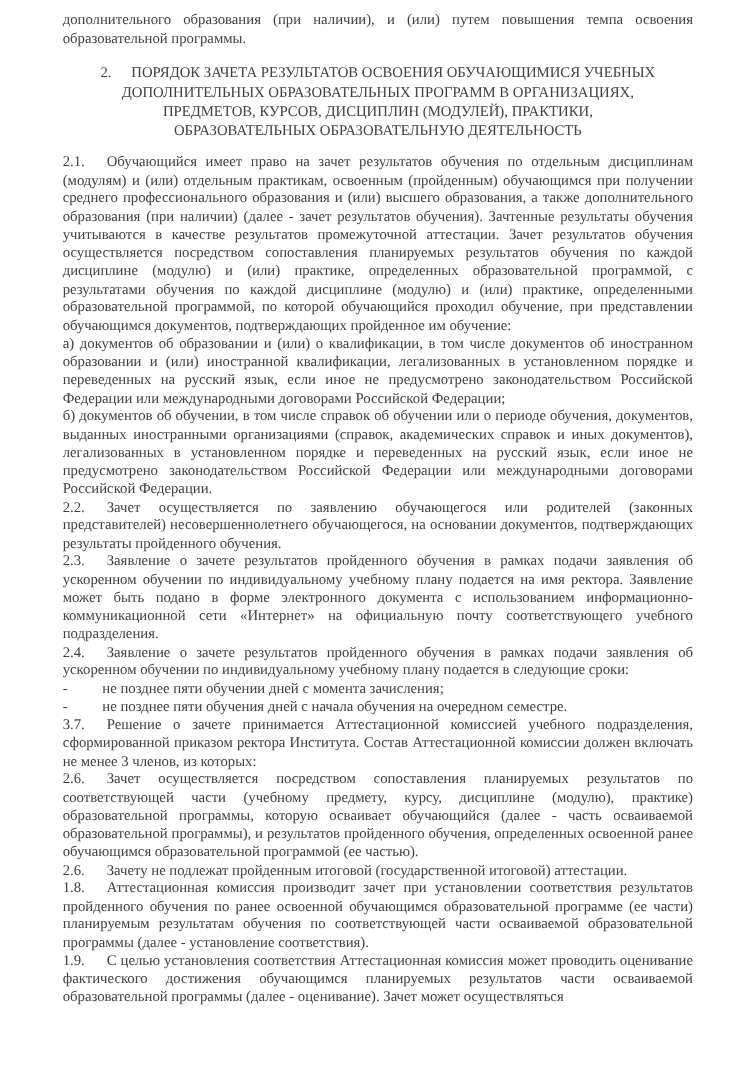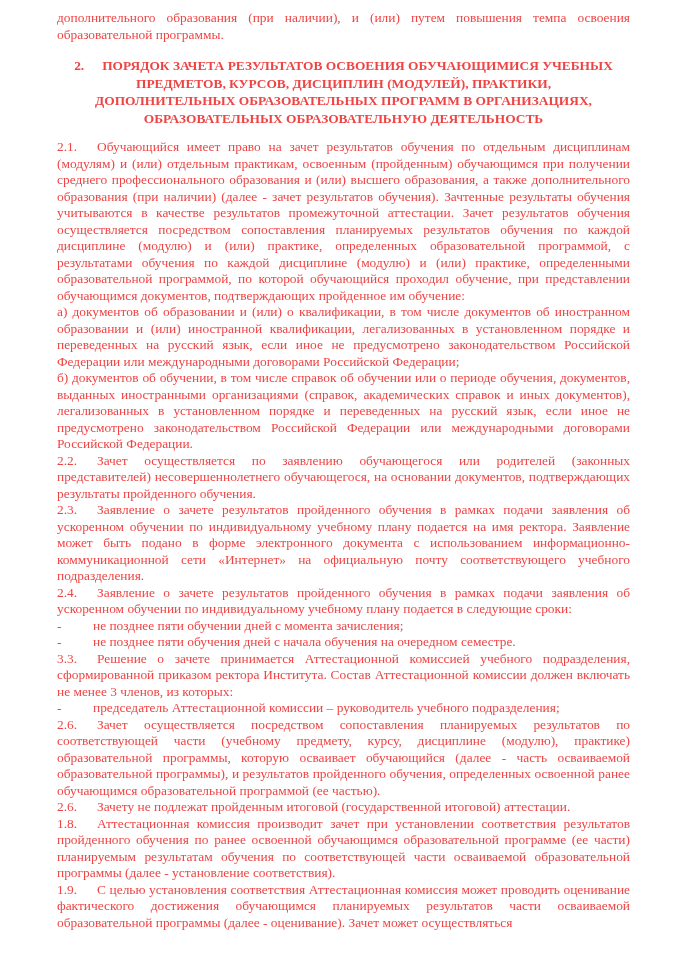"дополнительного образования (при" .page { color: #ef4444 -> #404040 }
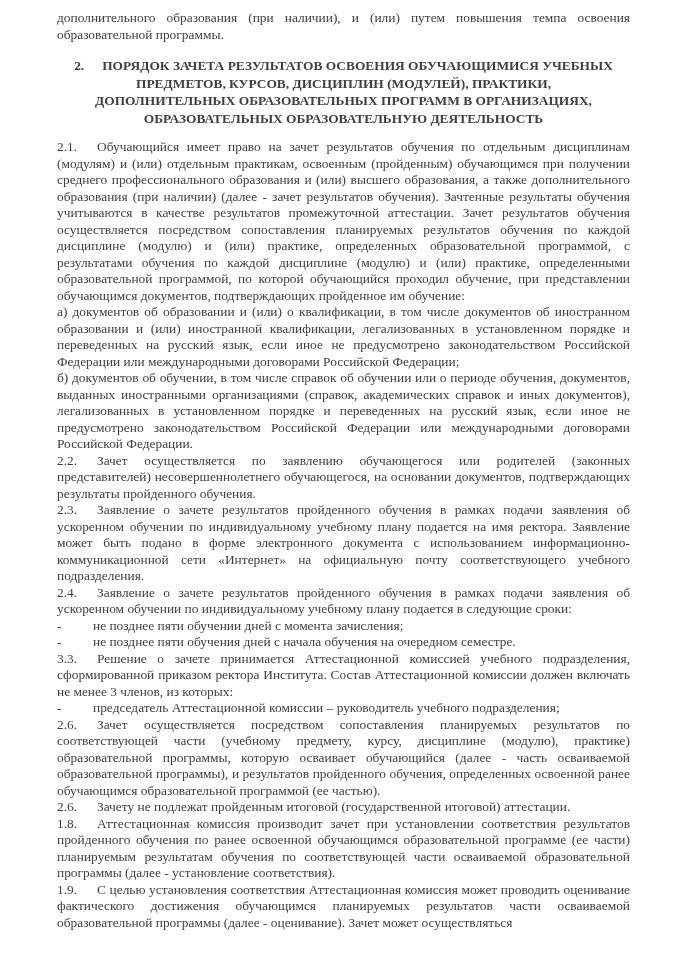"2. ПОРЯДОК ЗАЧЕТА РЕЗУЛЬТАТОВ ОСВОЕНИЯ" .heading { font-weight: bold -> normal }
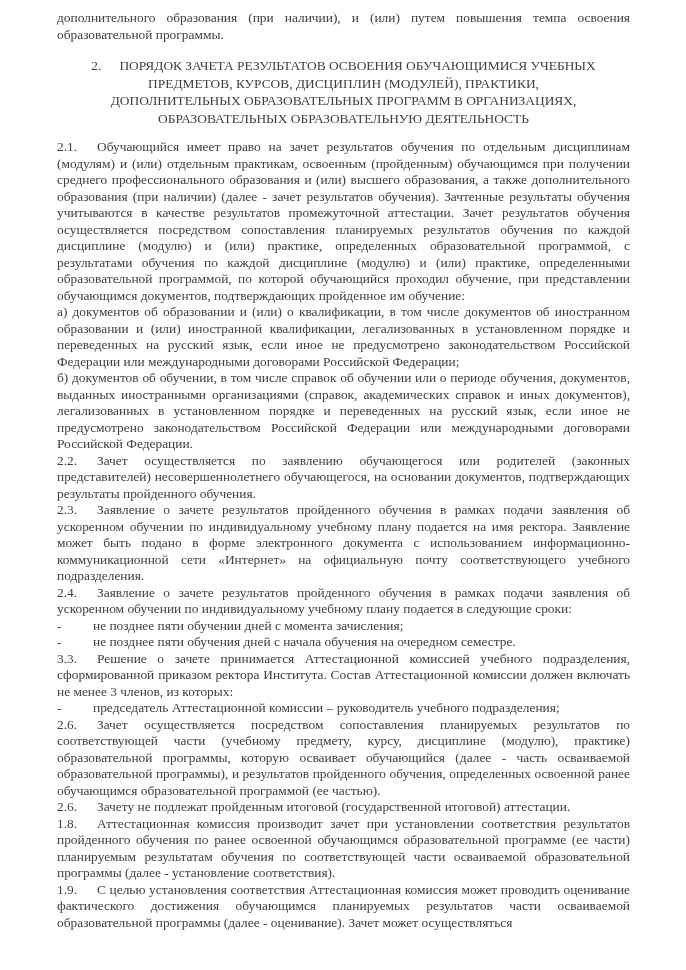"ПРЕДМЕТОВ, КУРСОВ, ДИСЦИПЛИН (МОДУЛЕЙ)," div.h-line { order: before "ДОПОЛНИТЕЛЬНЫХ ОБРАЗОВАТЕЛЬНЫХ ПРОГРАММ" -> after "ДОПОЛНИТЕЛЬНЫХ ОБРАЗОВАТЕЛЬНЫХ ПРОГРАММ" }
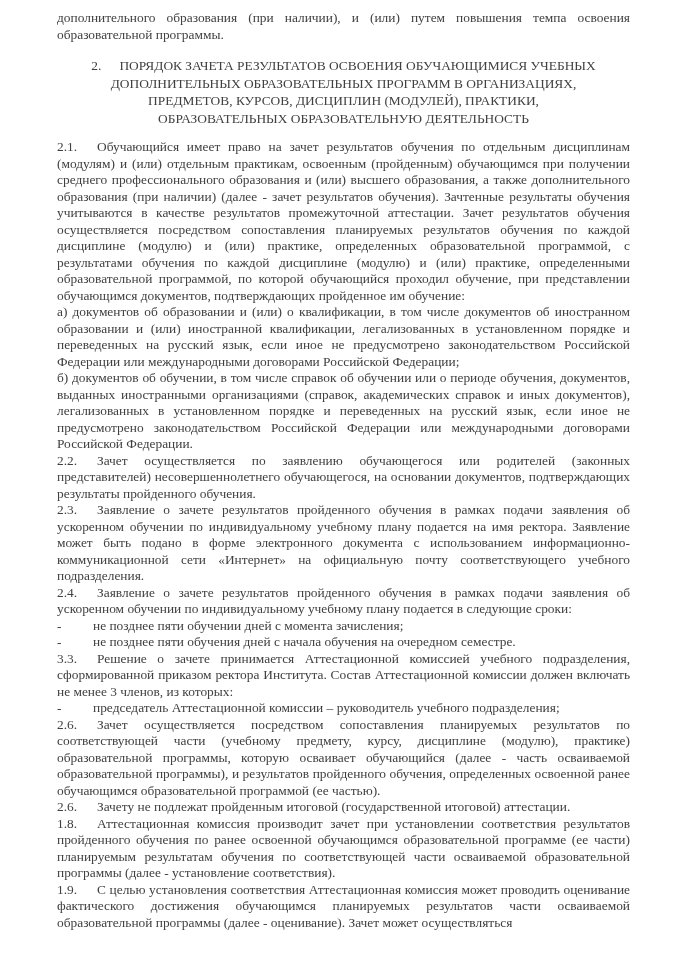"3.3." span.num { text: 3.3 -> 3.7 }
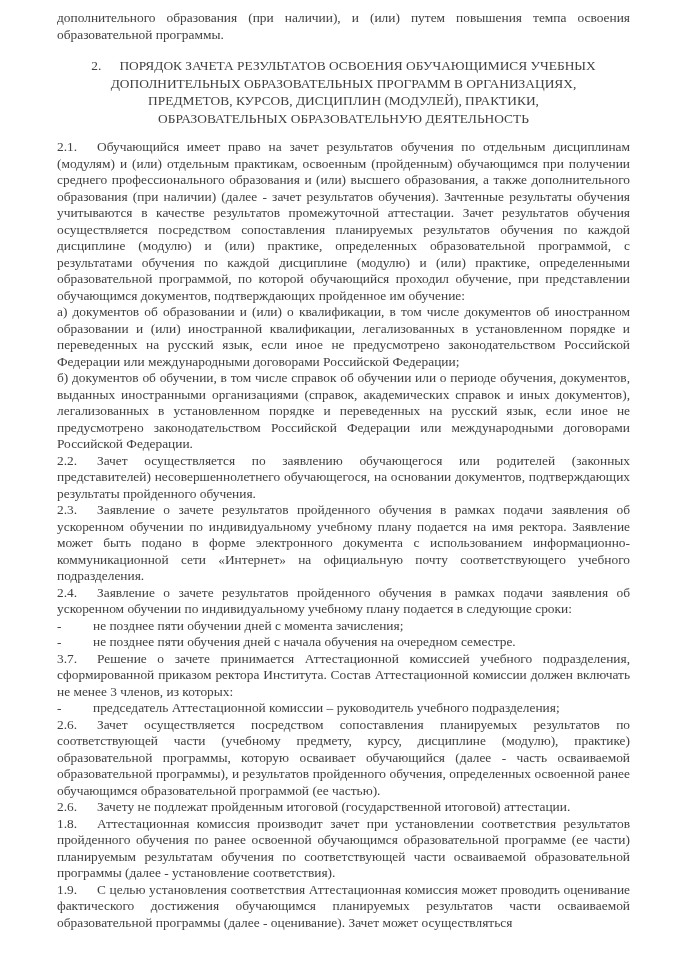"- председатель Аттестационной комиссии –" p.para { html: <p><span>-</span><span>председатель Аттестационной комиссии – руководитель учебного подразделения;</span></p> -> none }
